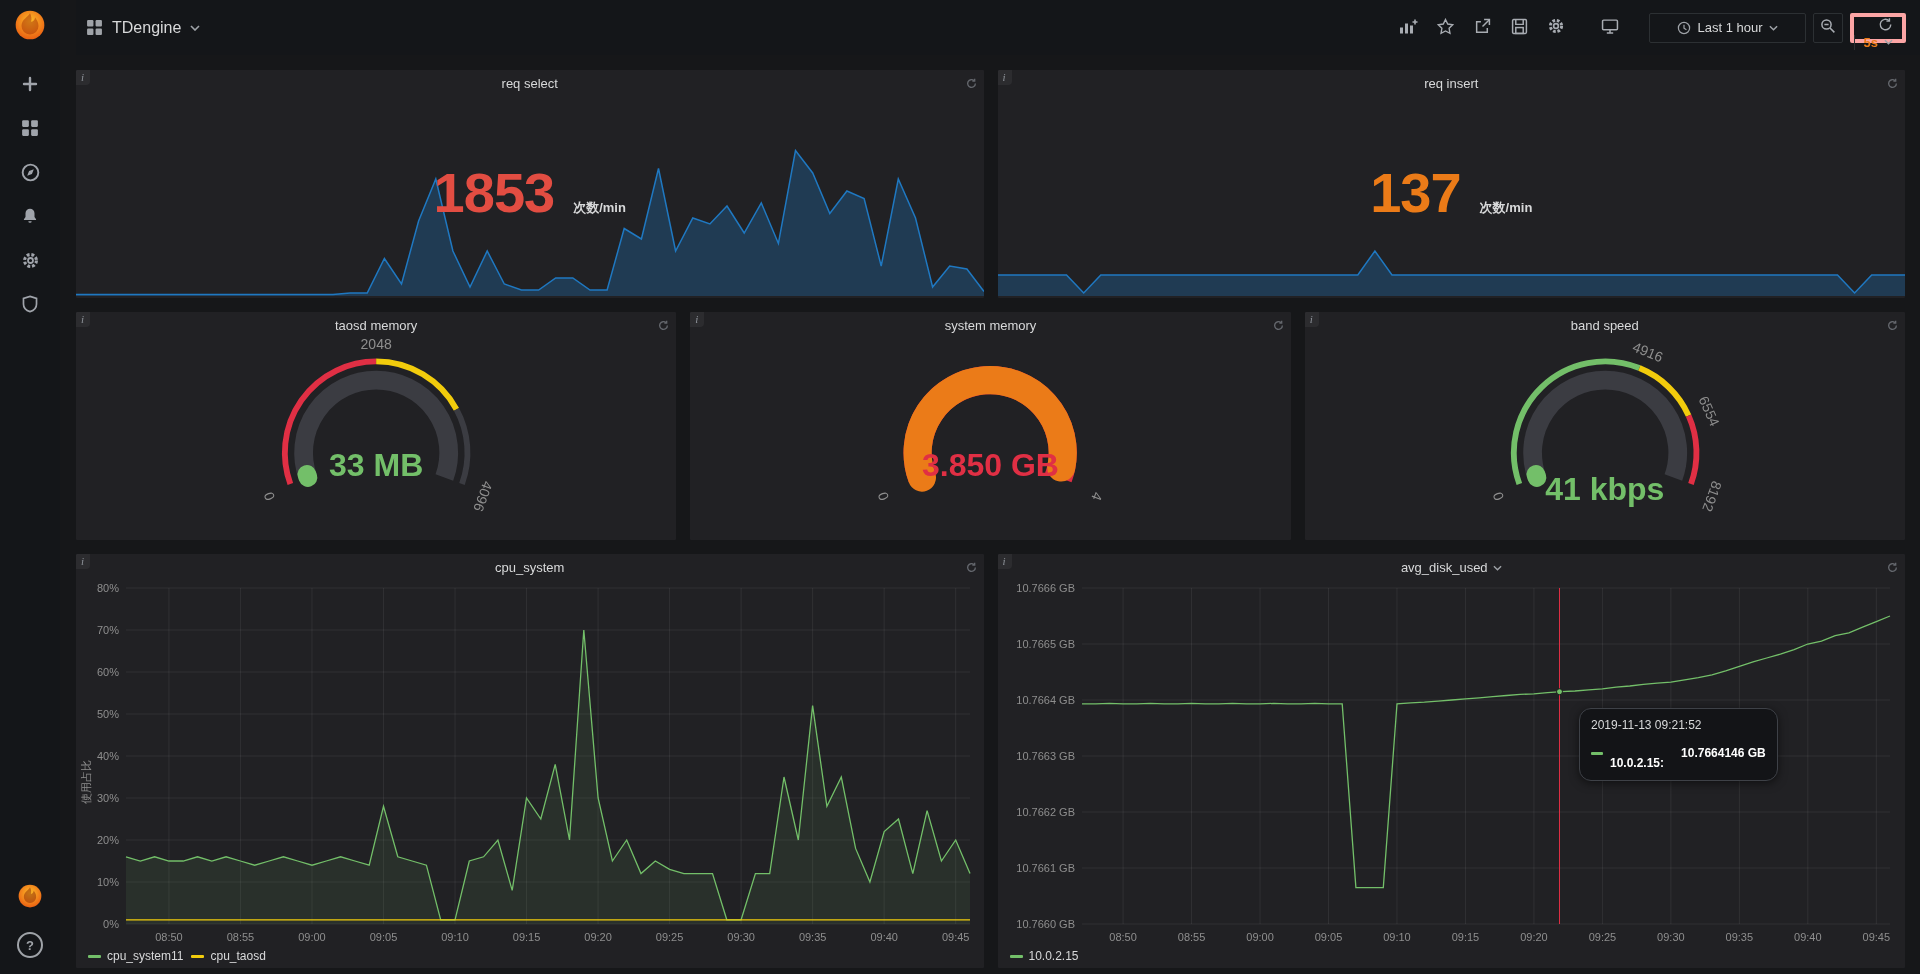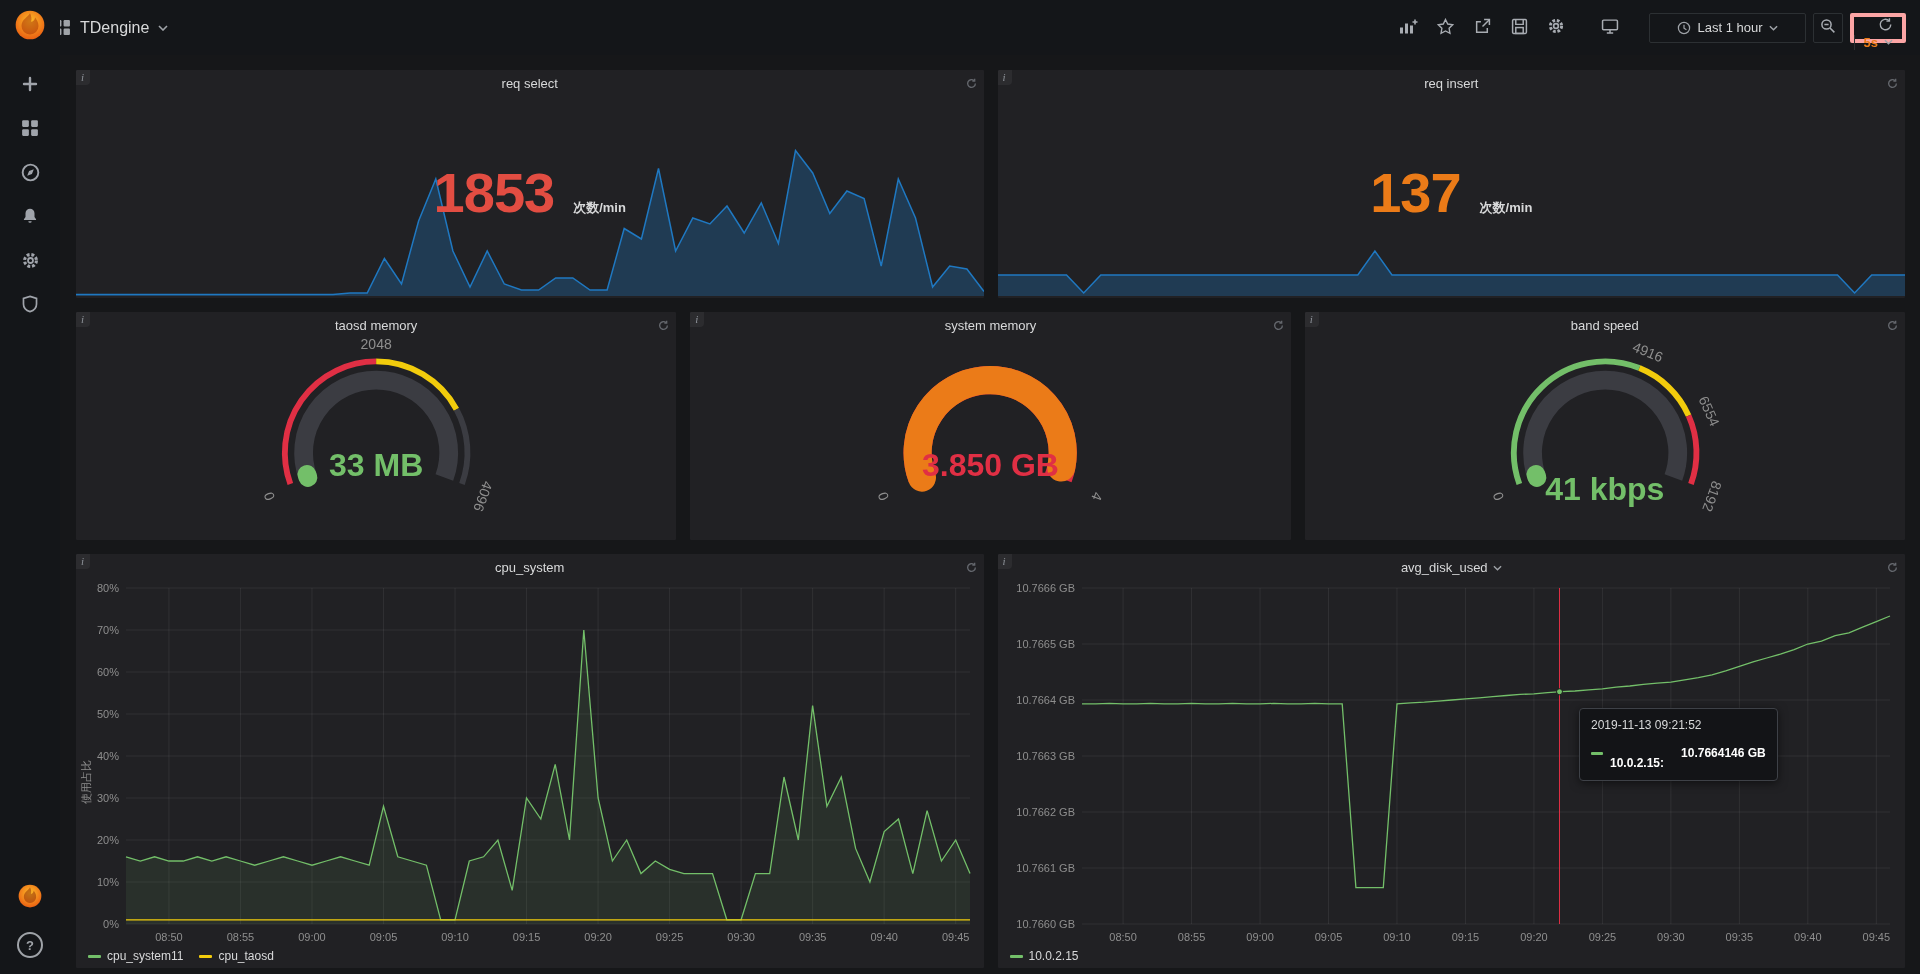"TDengine" .navbar { left: 44px -> 76px }
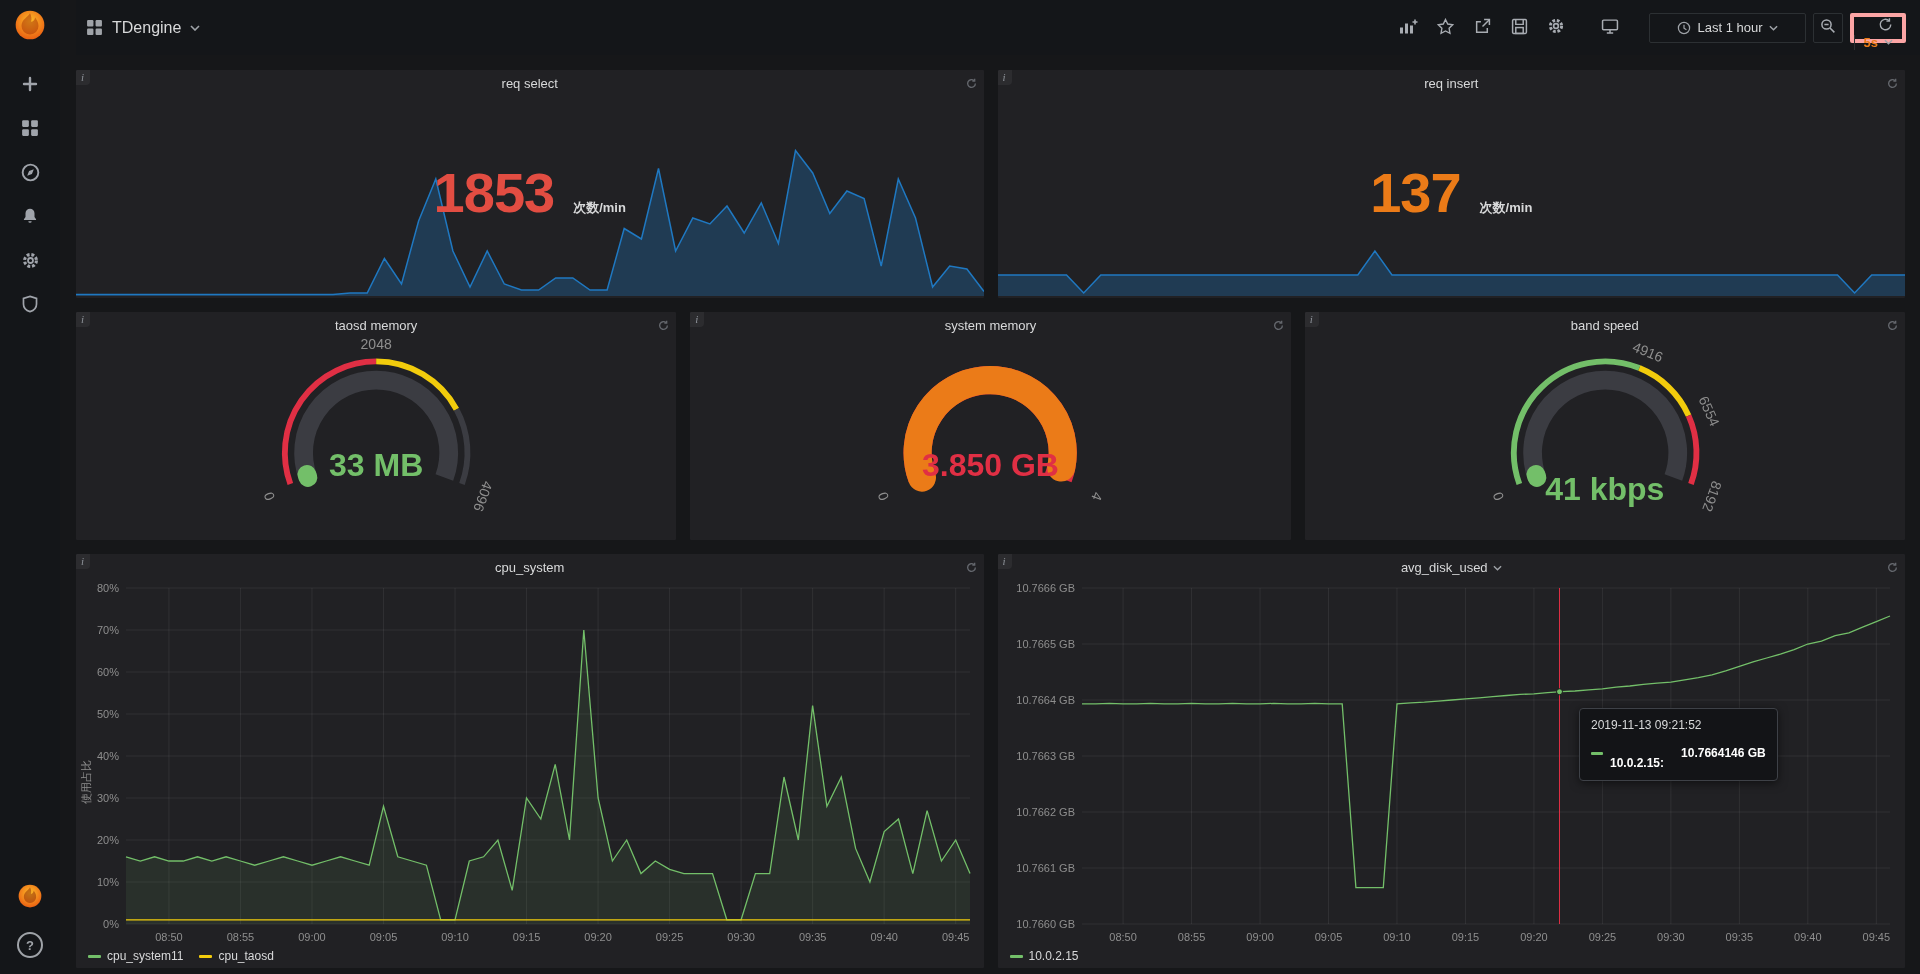"2019-11-13 09:21:52" .graph-tooltip { border-radius: 4px -> 12px }
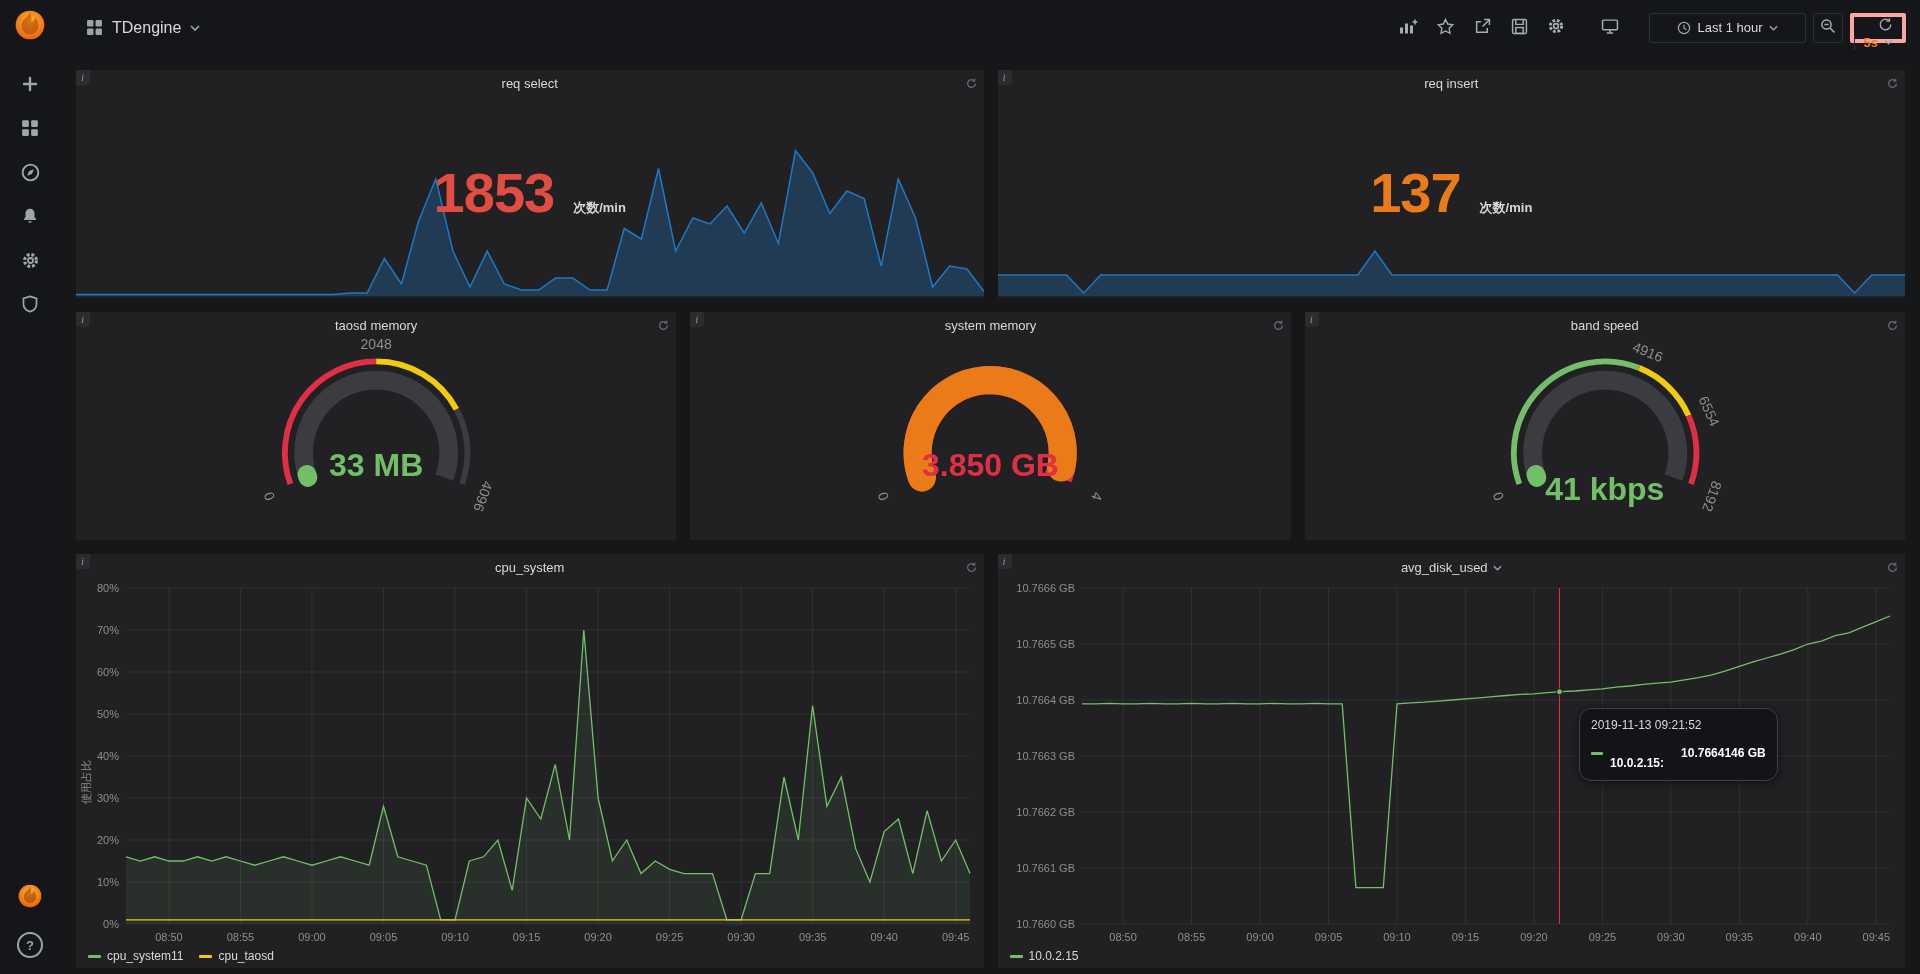"cpu_system11" .legend { gap: 16px -> 8px }
